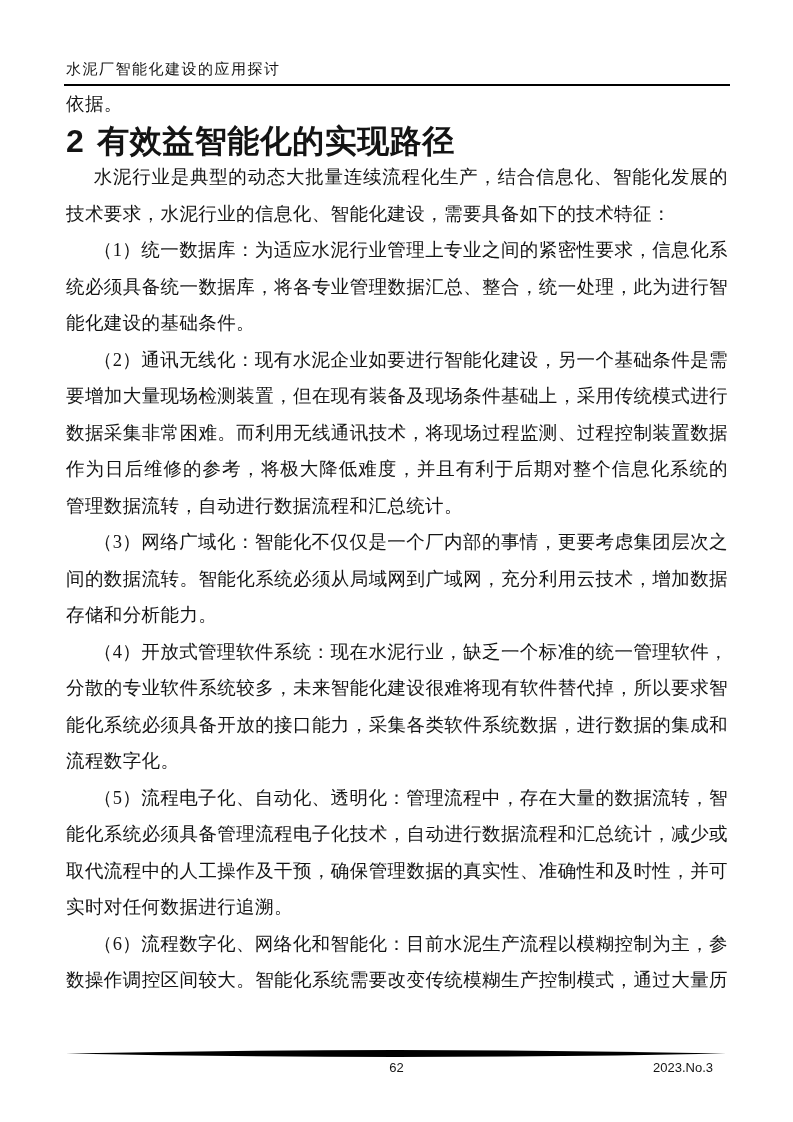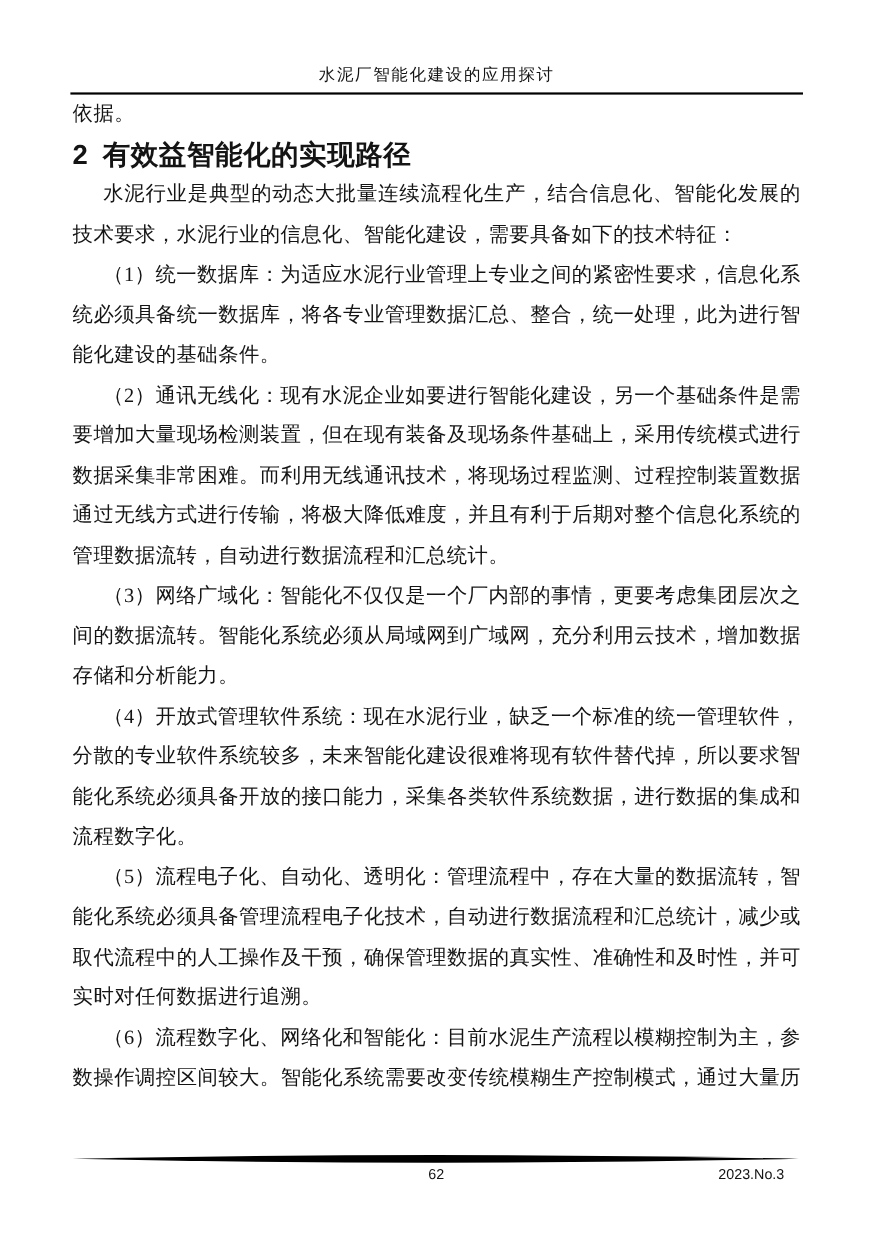"水泥厂智能化建设的应用探讨" .running-title { text-align: center -> none }
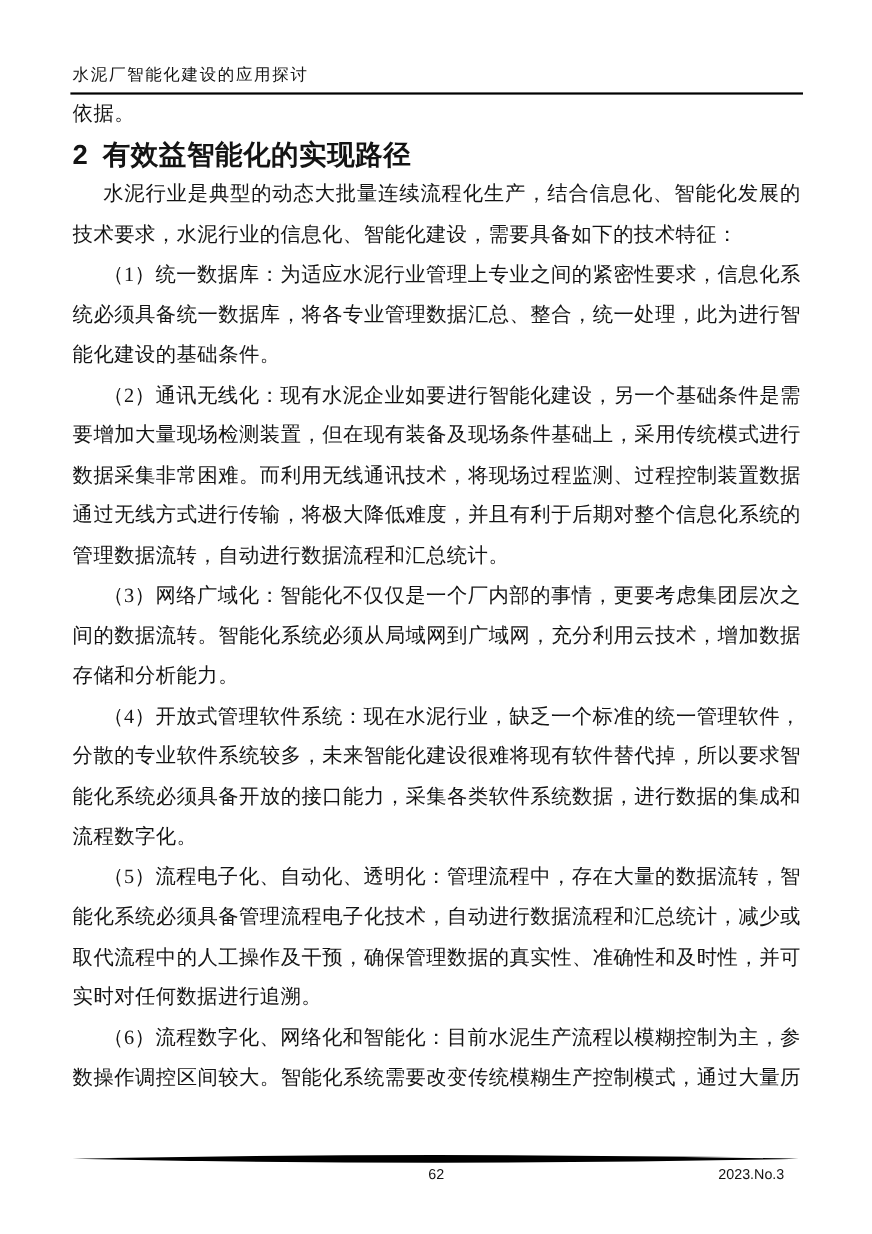"2 有效益智能化的实现路径" .heading { font-size: 25px -> 32px }
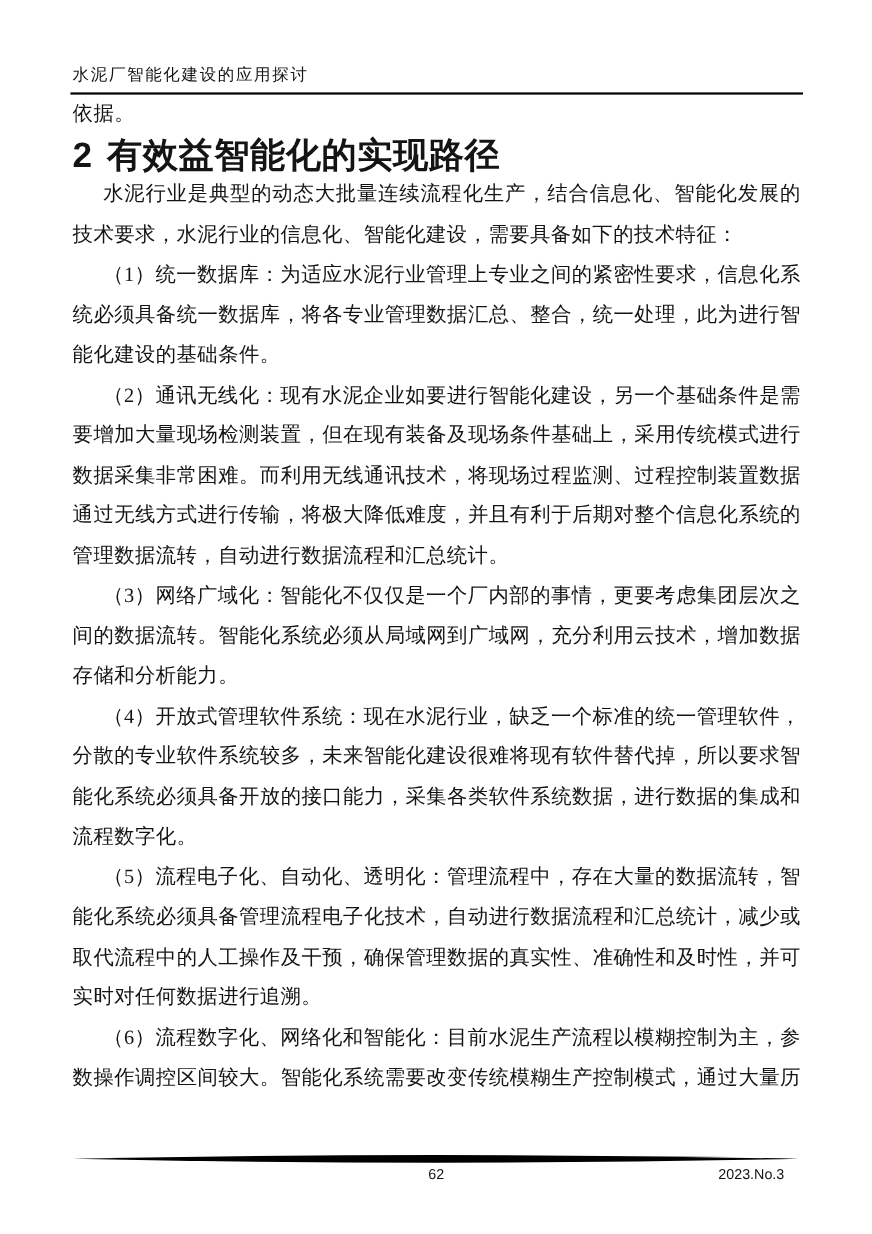"通过无线方式进行传输，将极大降低难度，并且有利于后期对整个信息化系统的" div.line { text: 通过无线方式进行传输 -> 作为日后维修的参考 }
